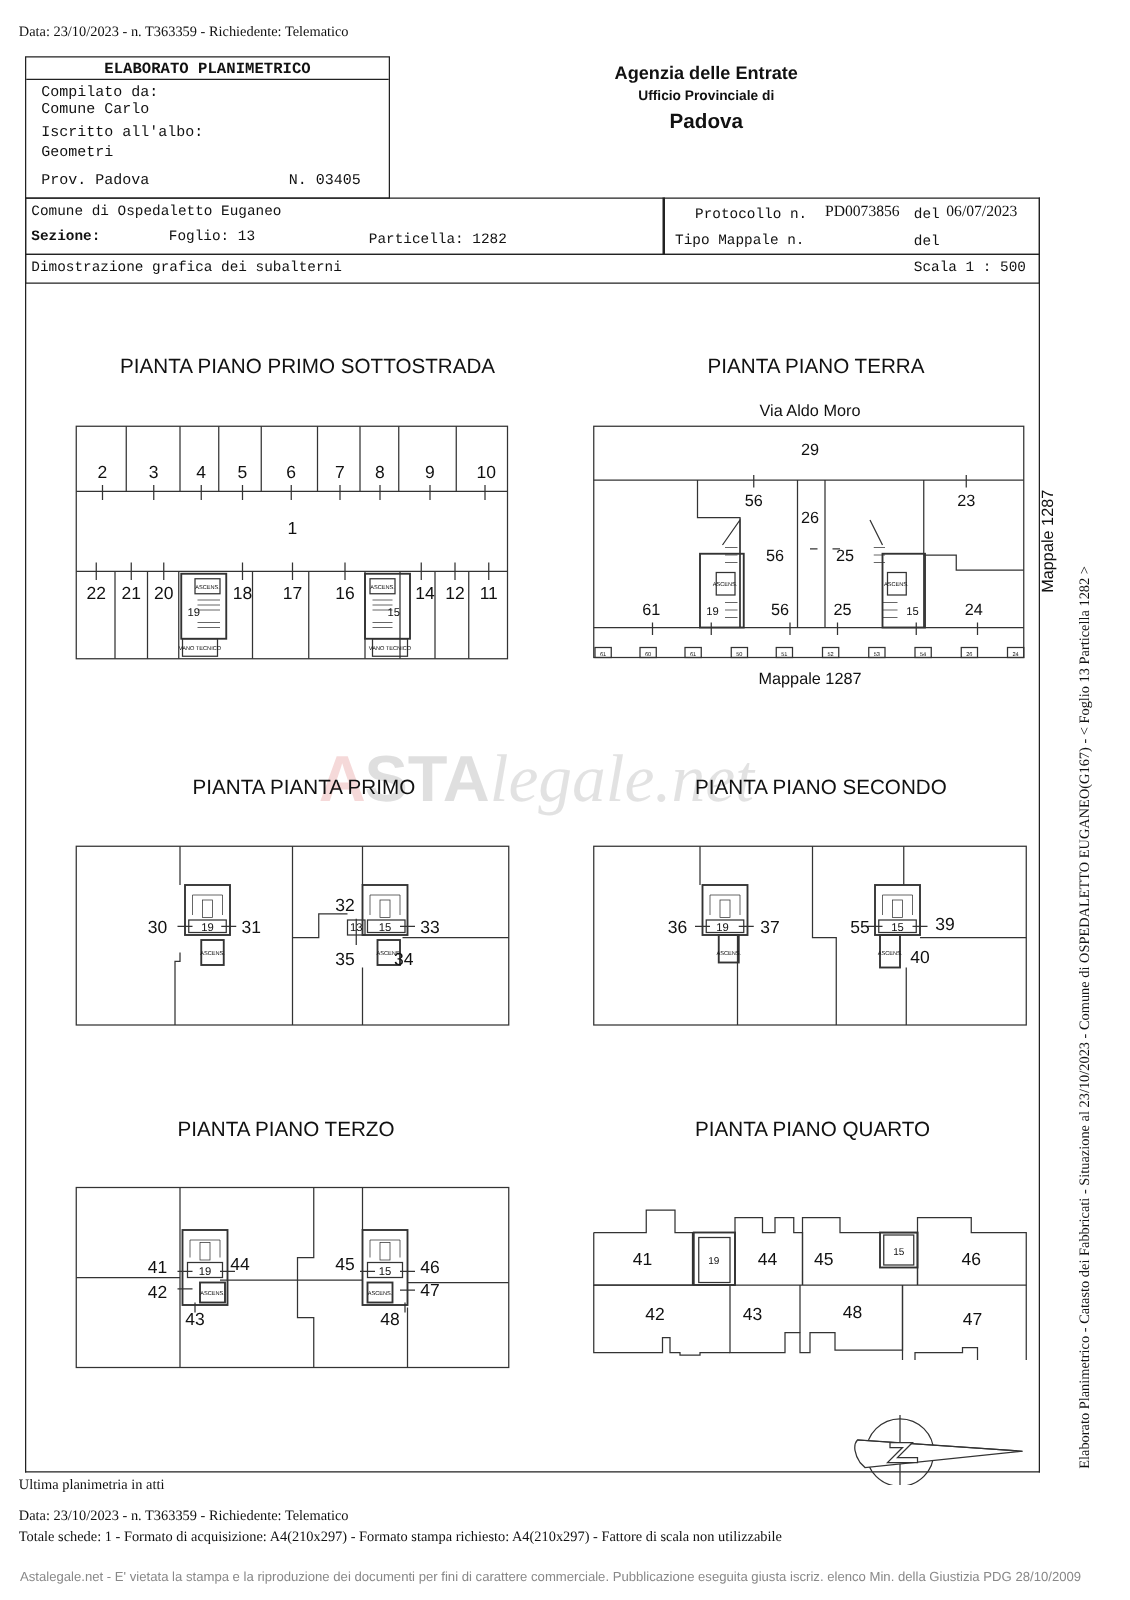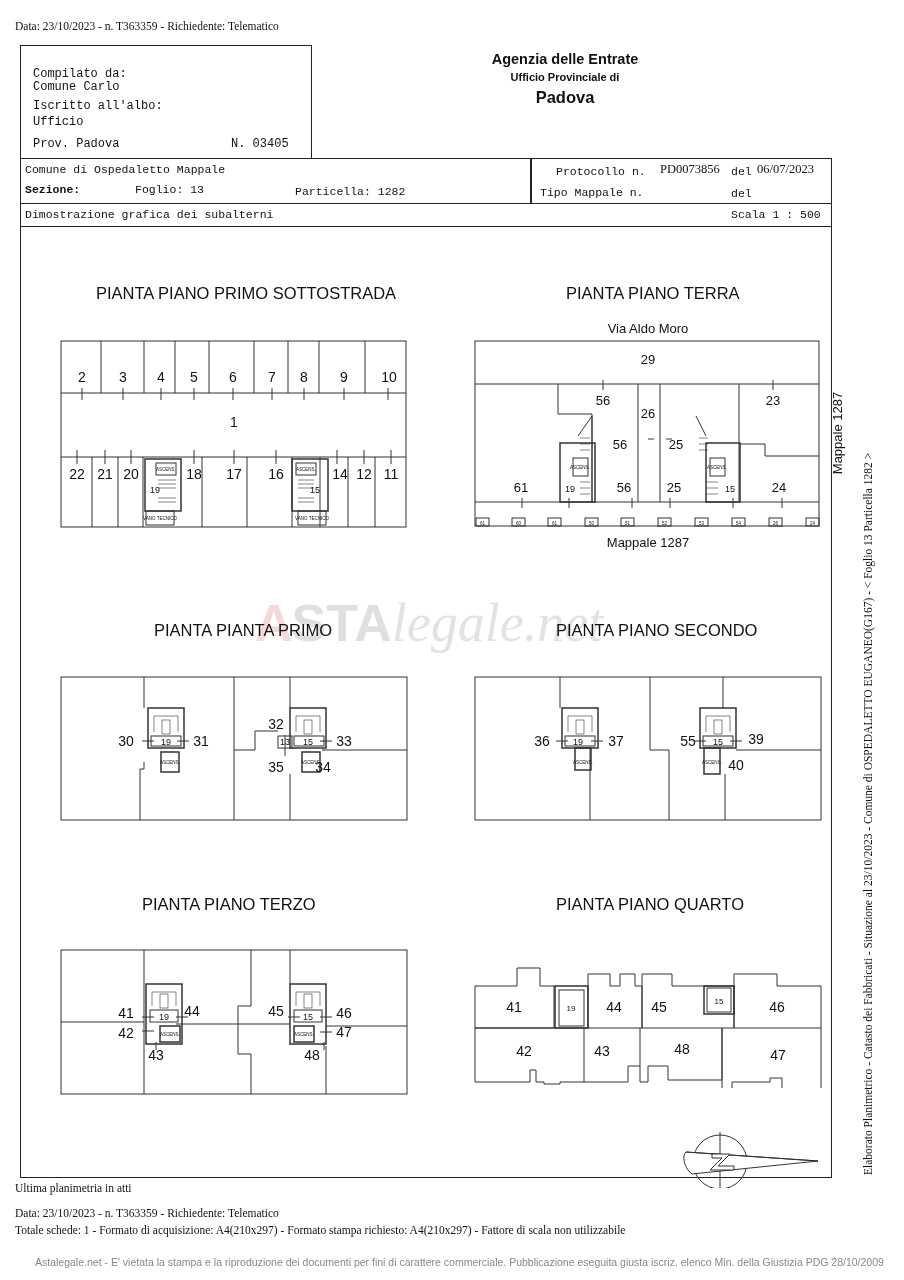"ELABORATO PLANIMETRICO" div.title { html: none -> <div>ELABORATO PLANIMETRICO</div> }
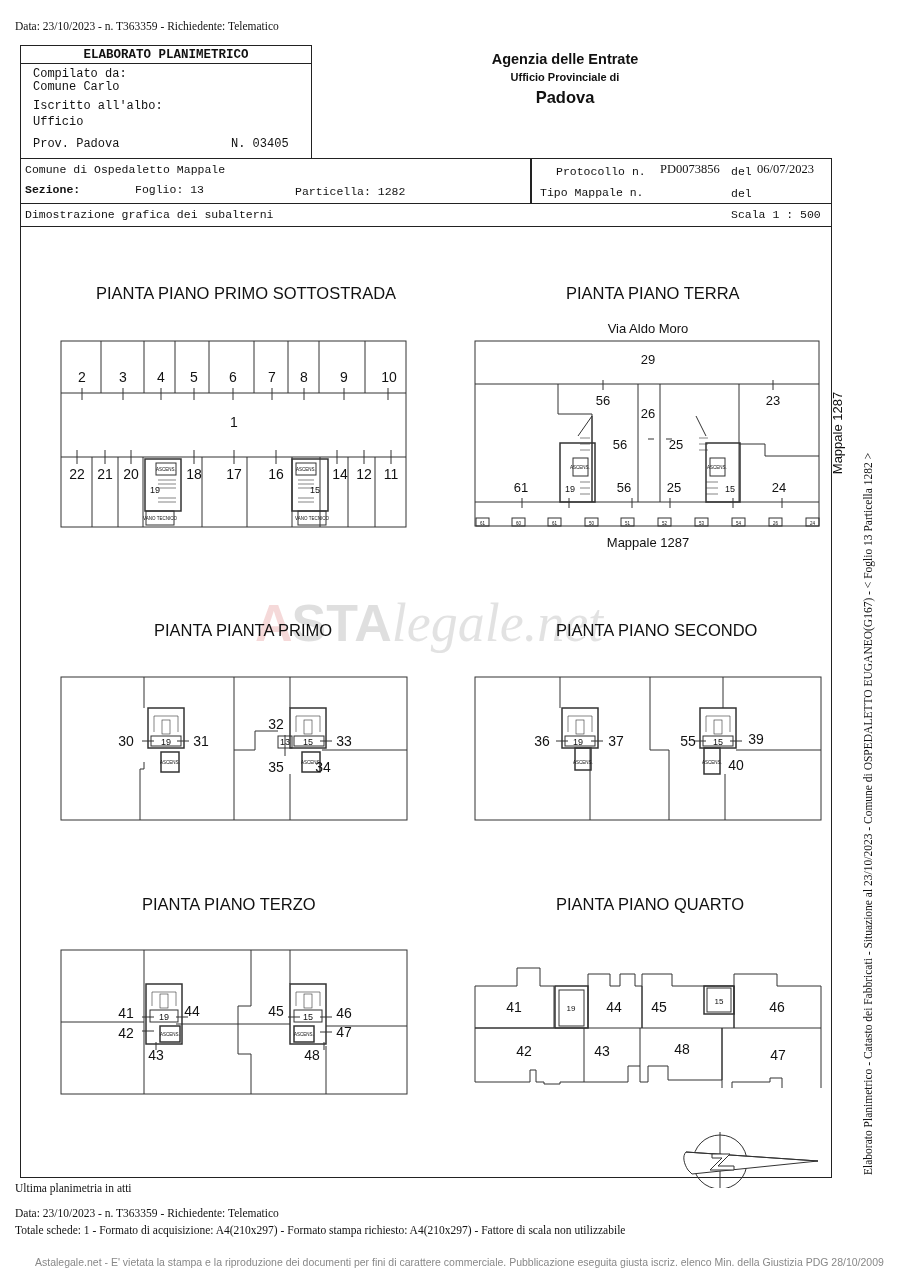"Ufficio" div.line { text: Ufficio -> Geometri }
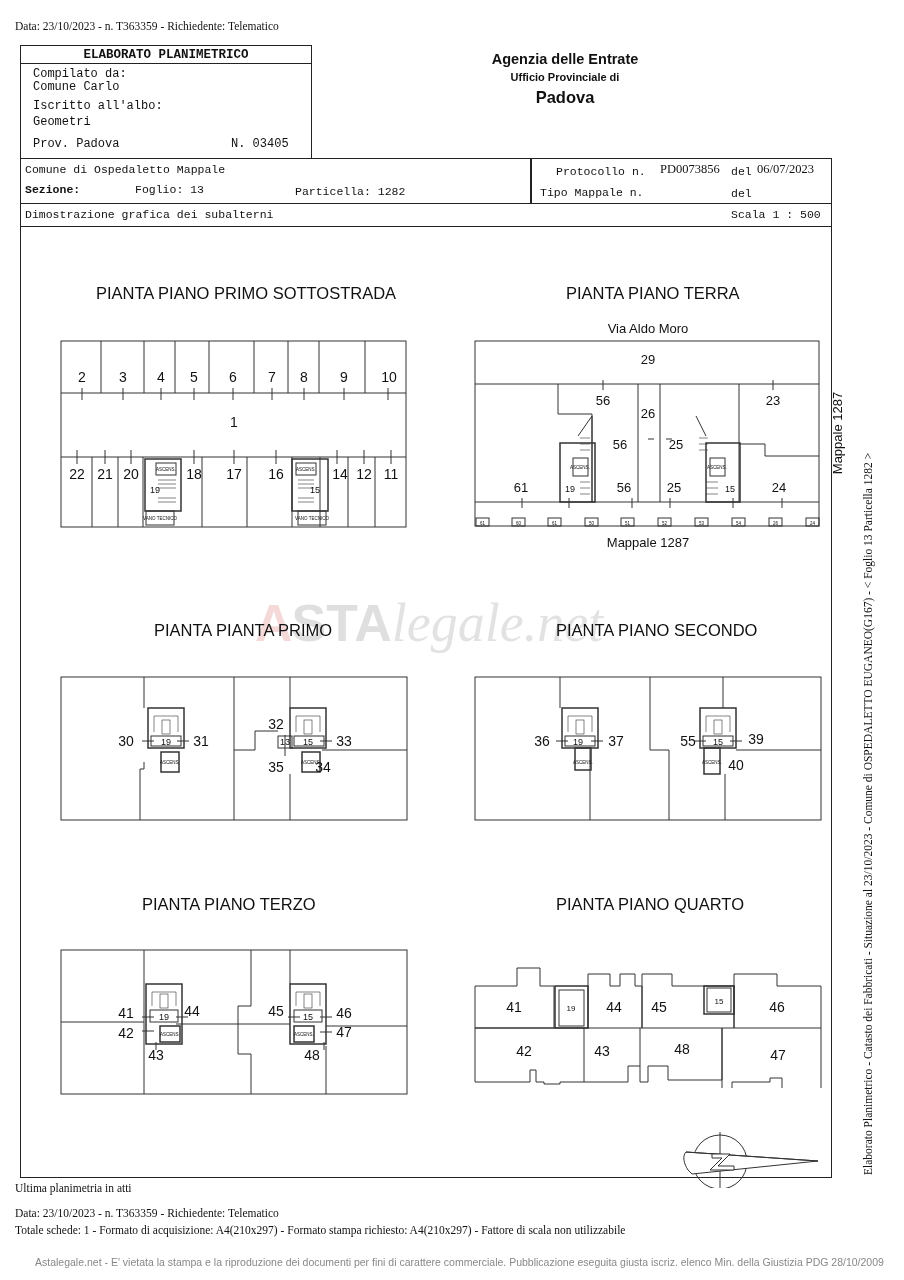"Comune di Ospedaletto Mappale" div.hdtext { text: Mappale -> Euganeo }
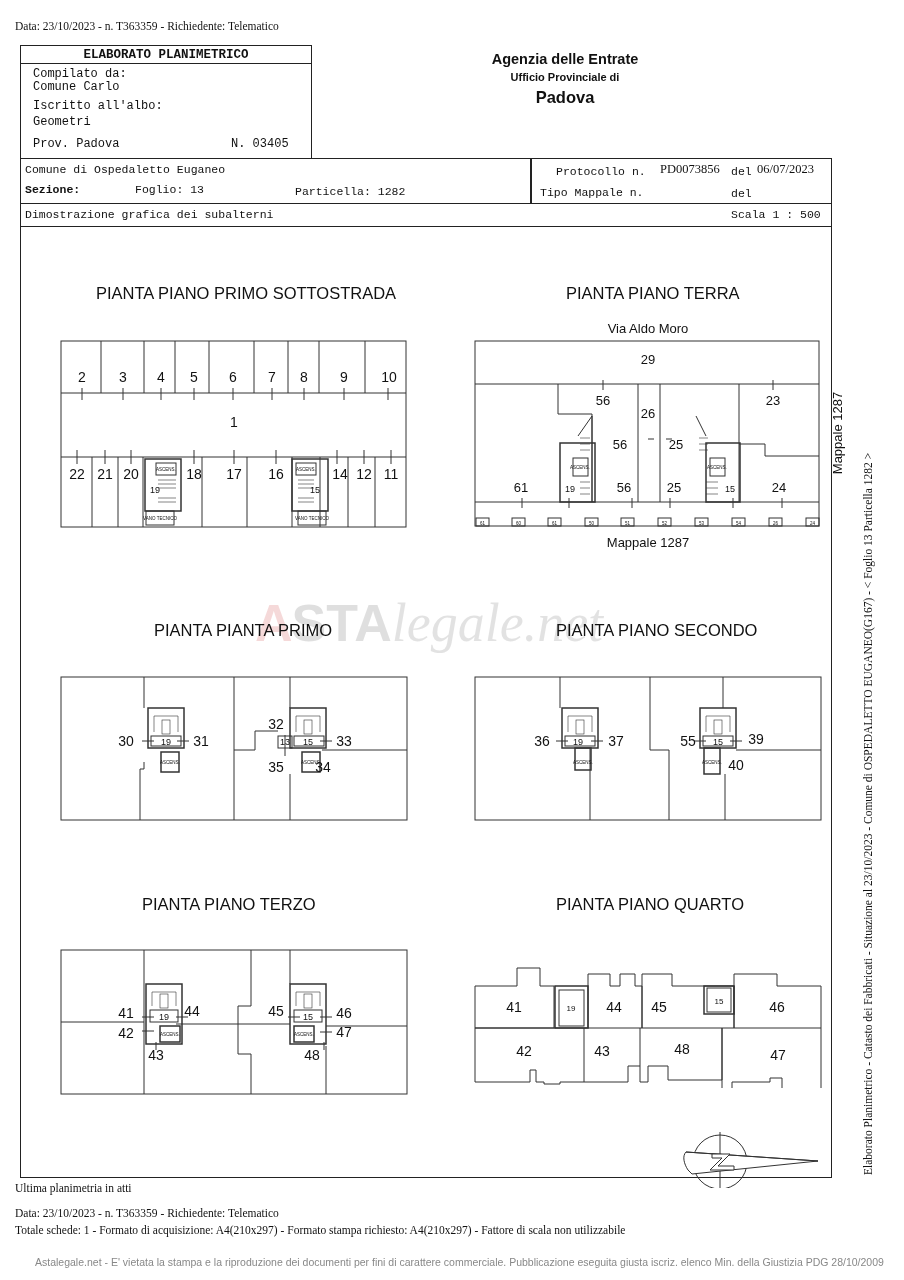"Astalegale.net - E' vietata la" #disclaimer { margin-left: 19px -> none }
